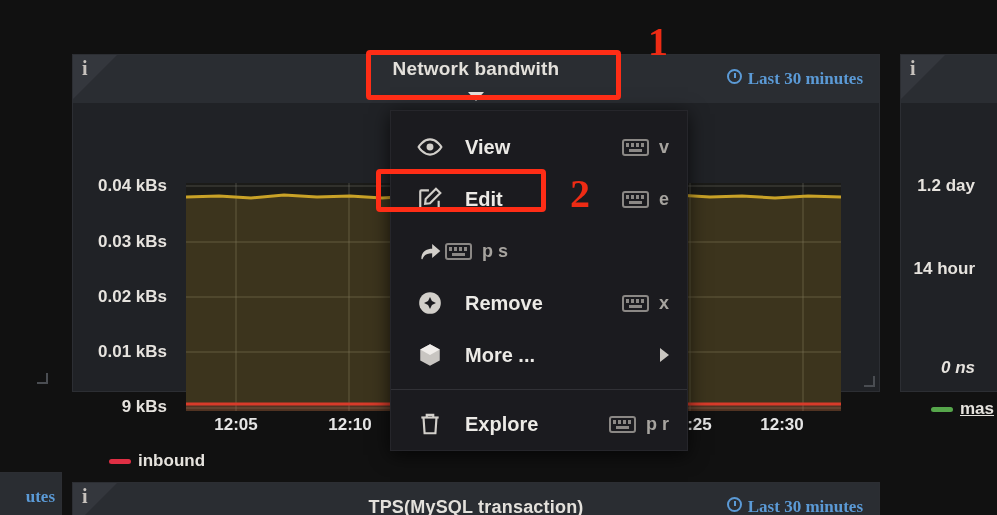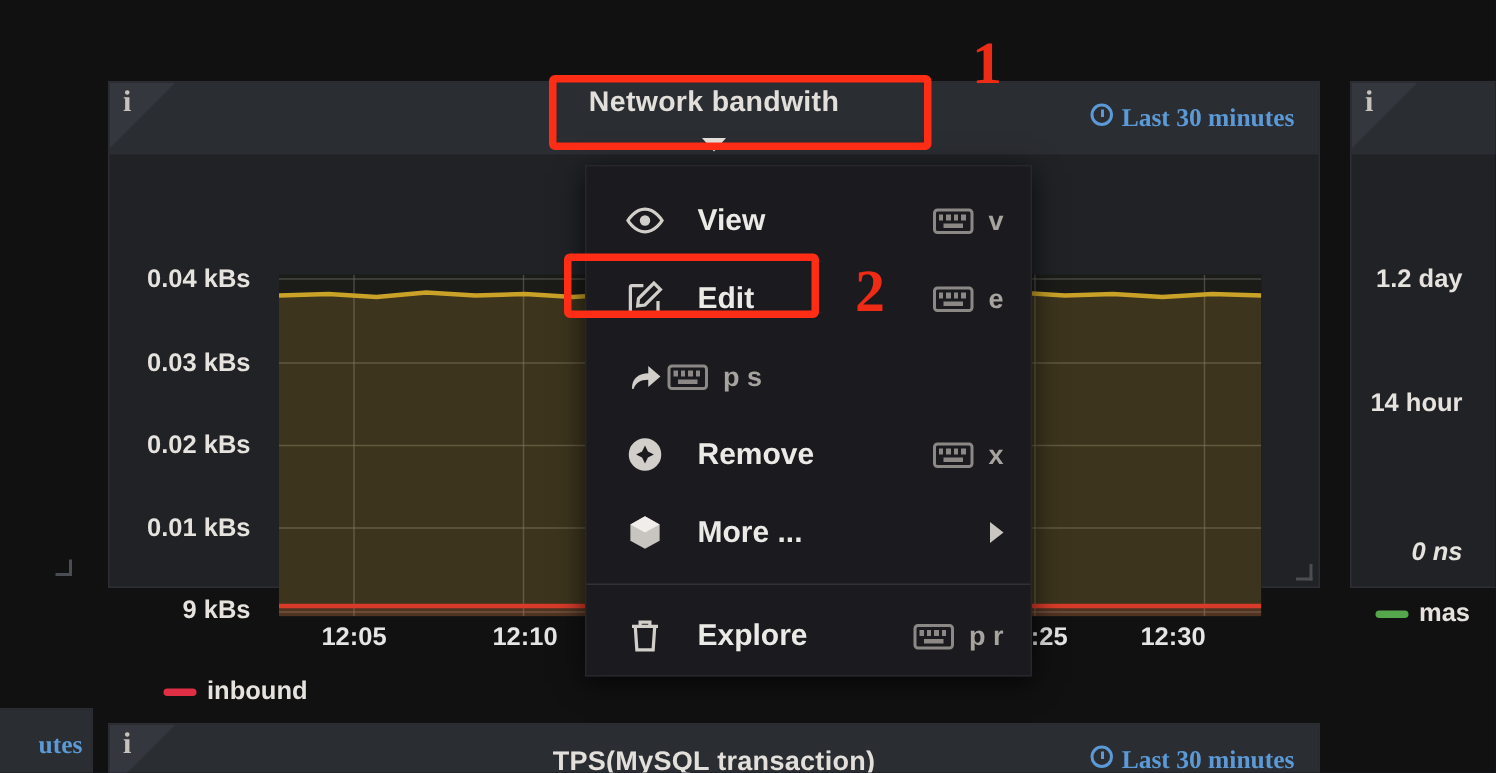"mas" div.legend { left: 16px -> 30px; text-decoration: none -> underline }
